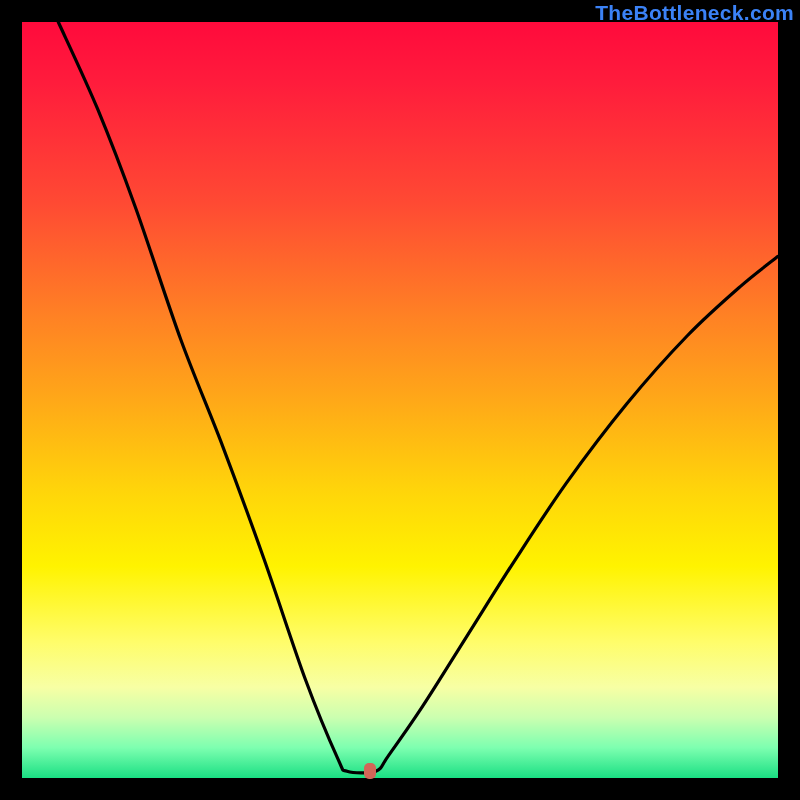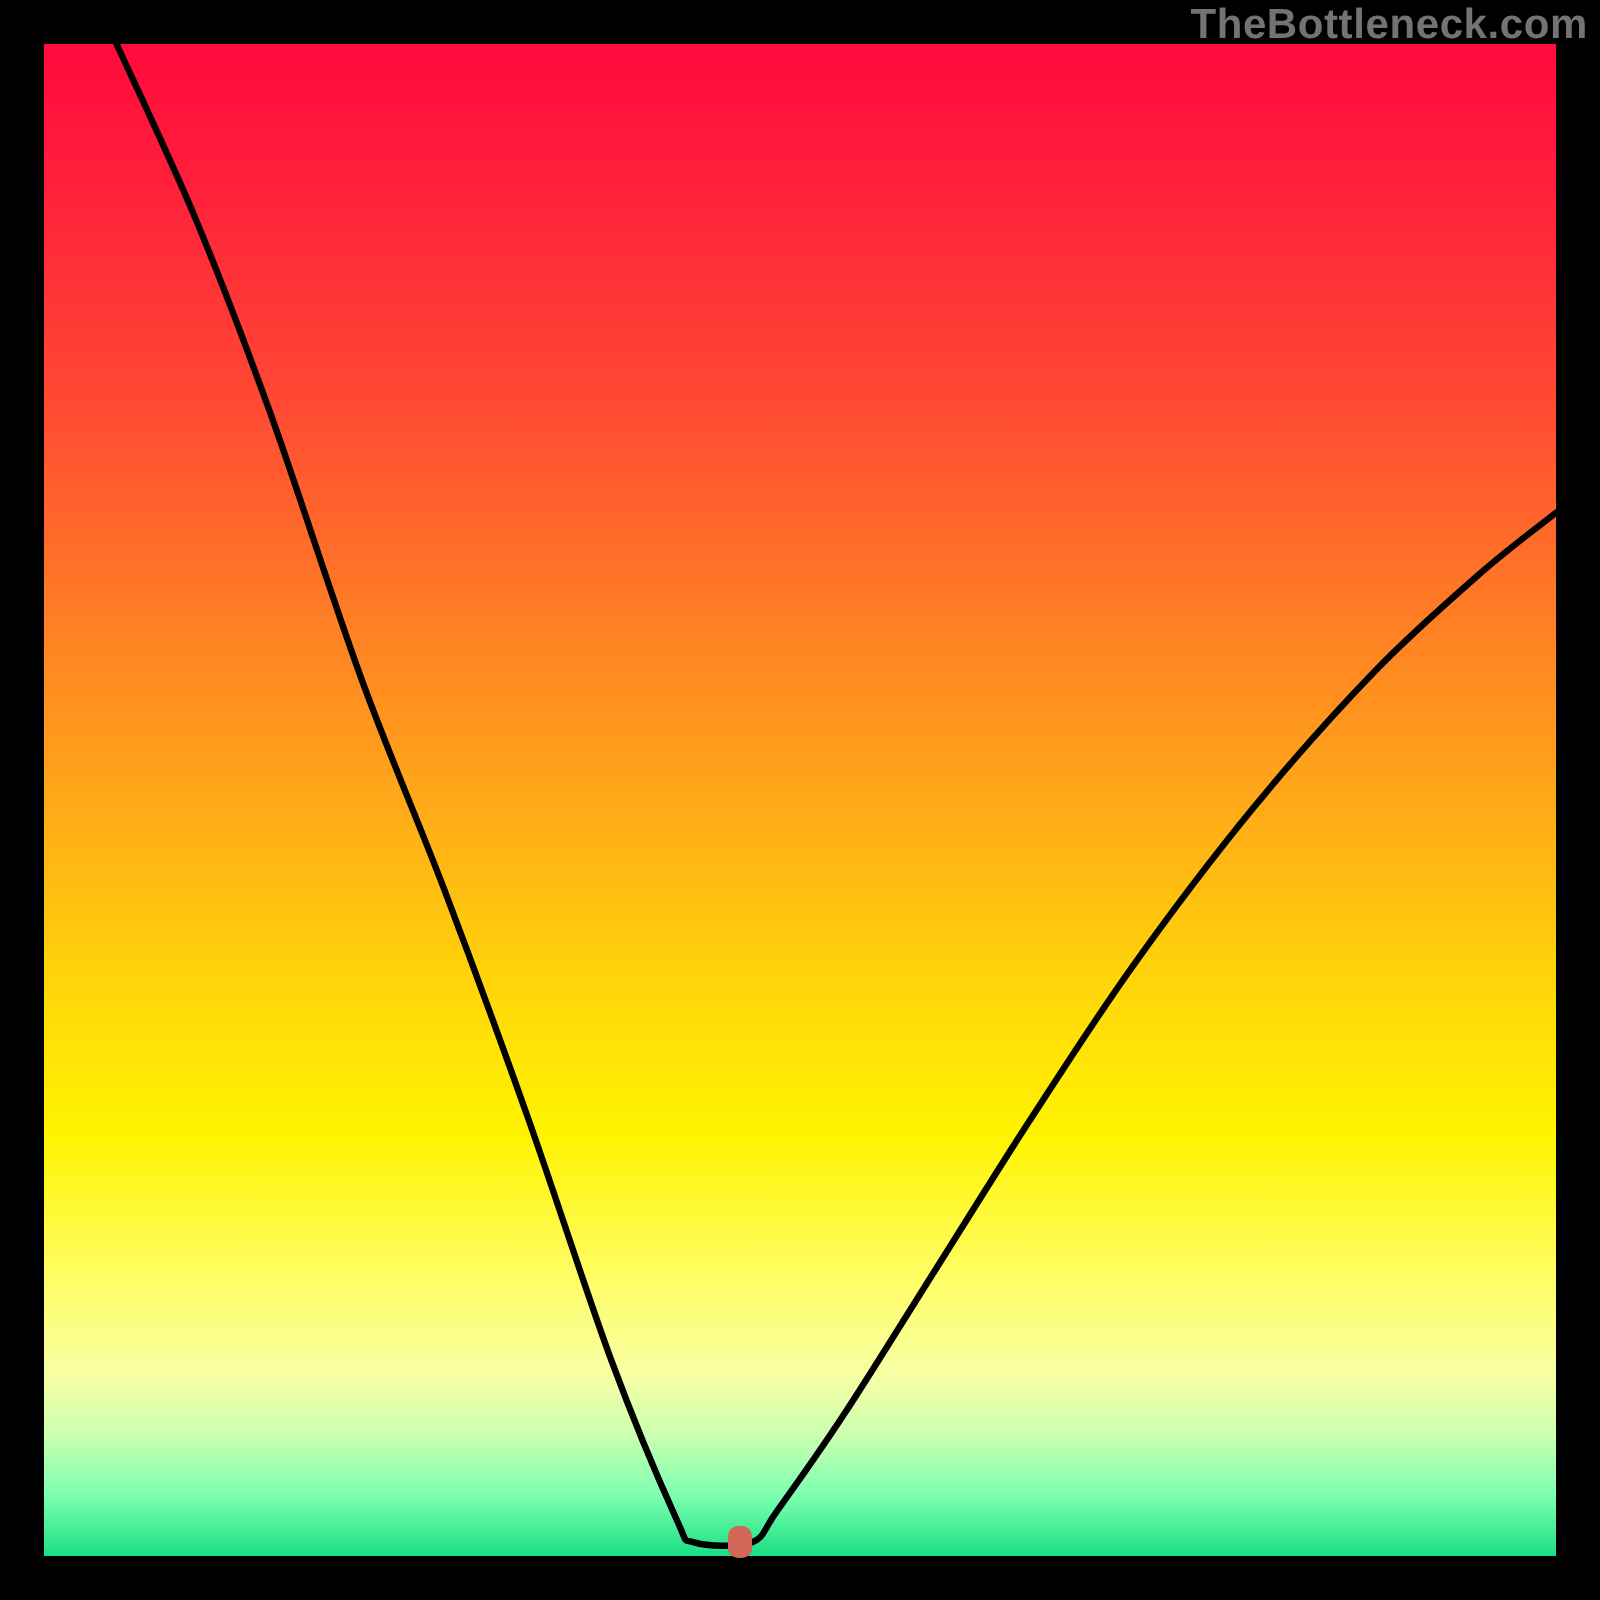"TheBottleneck.com" .watermark { color: #737373 -> #3b82f6 }
